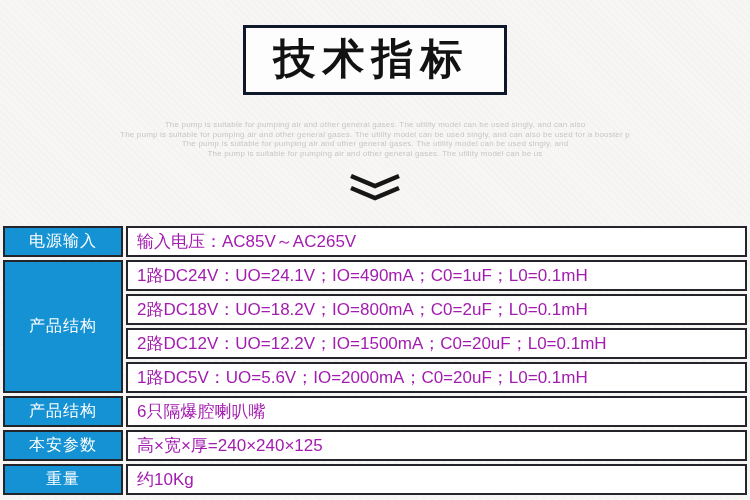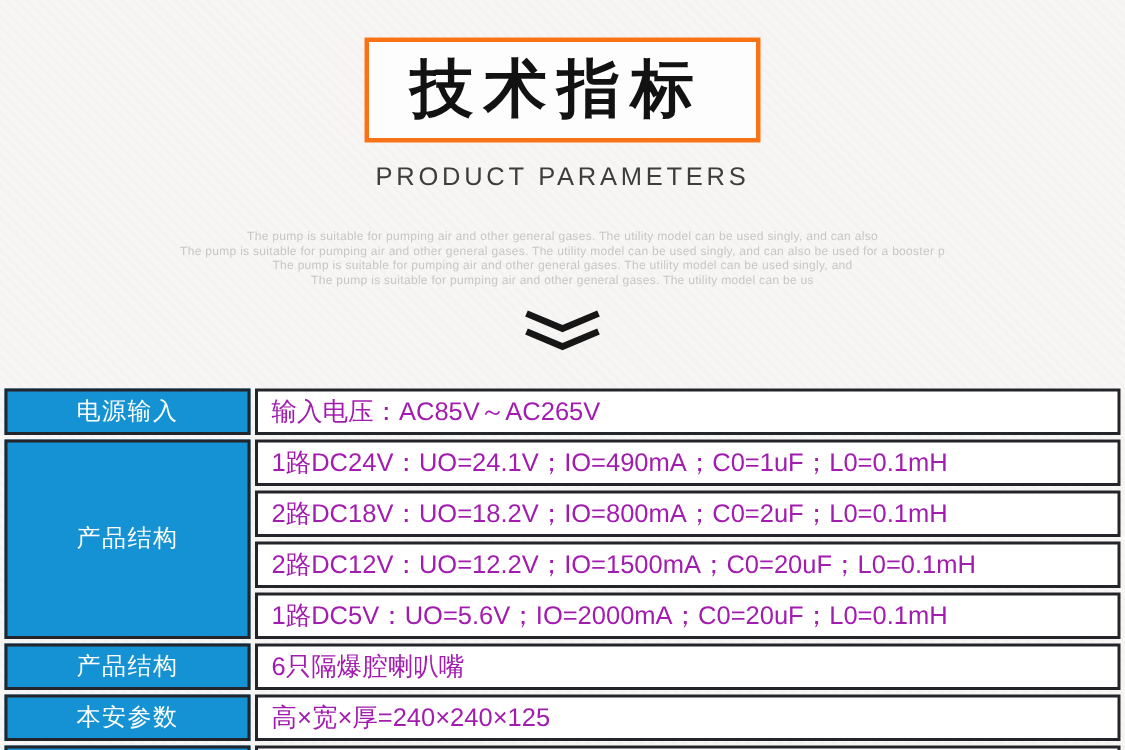"技术指标" .title-box { border: 3px solid #f97316 -> 3px solid #0f172a }
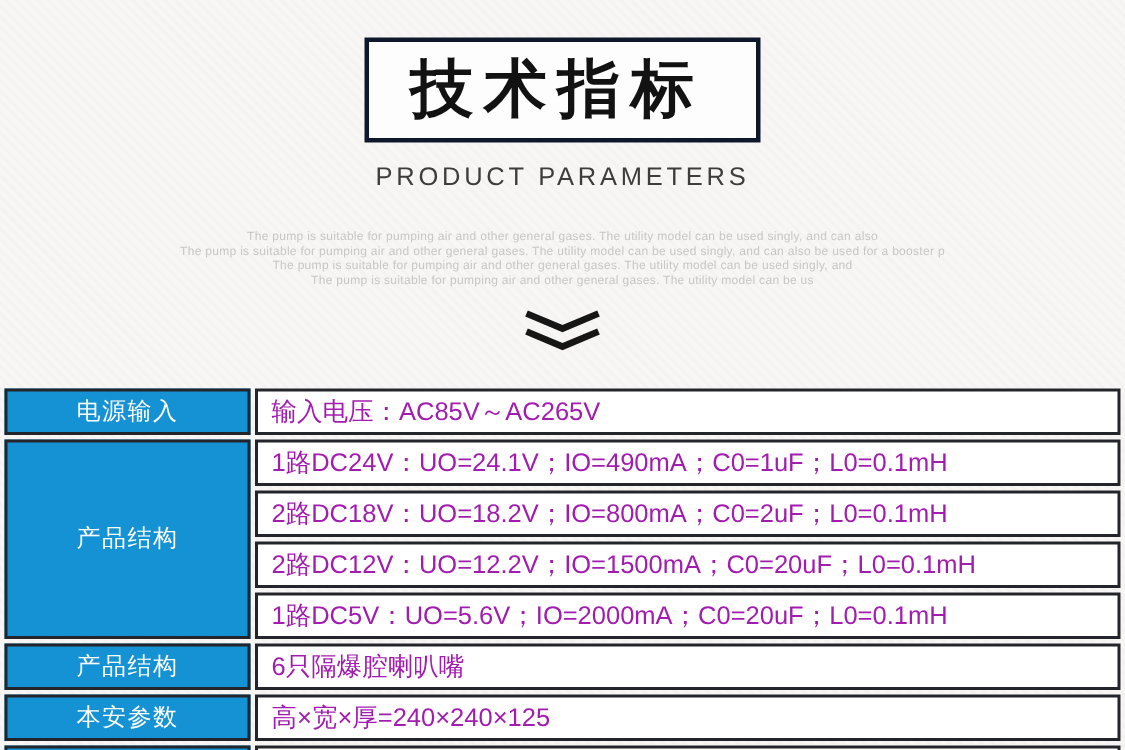"PRODUCT PARAMETERS" div.subtitle { html: <div>PRODUCT PARAMETERS</div> -> none }
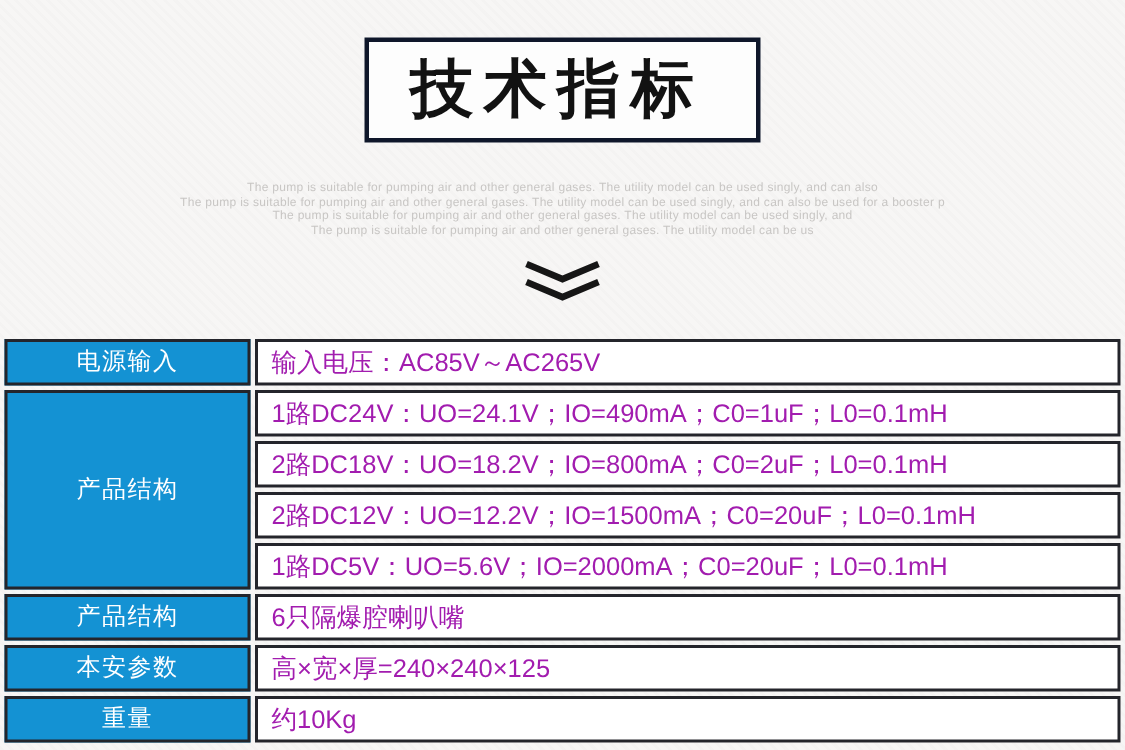"电源输入" td.label { width: 164px -> 120px }
